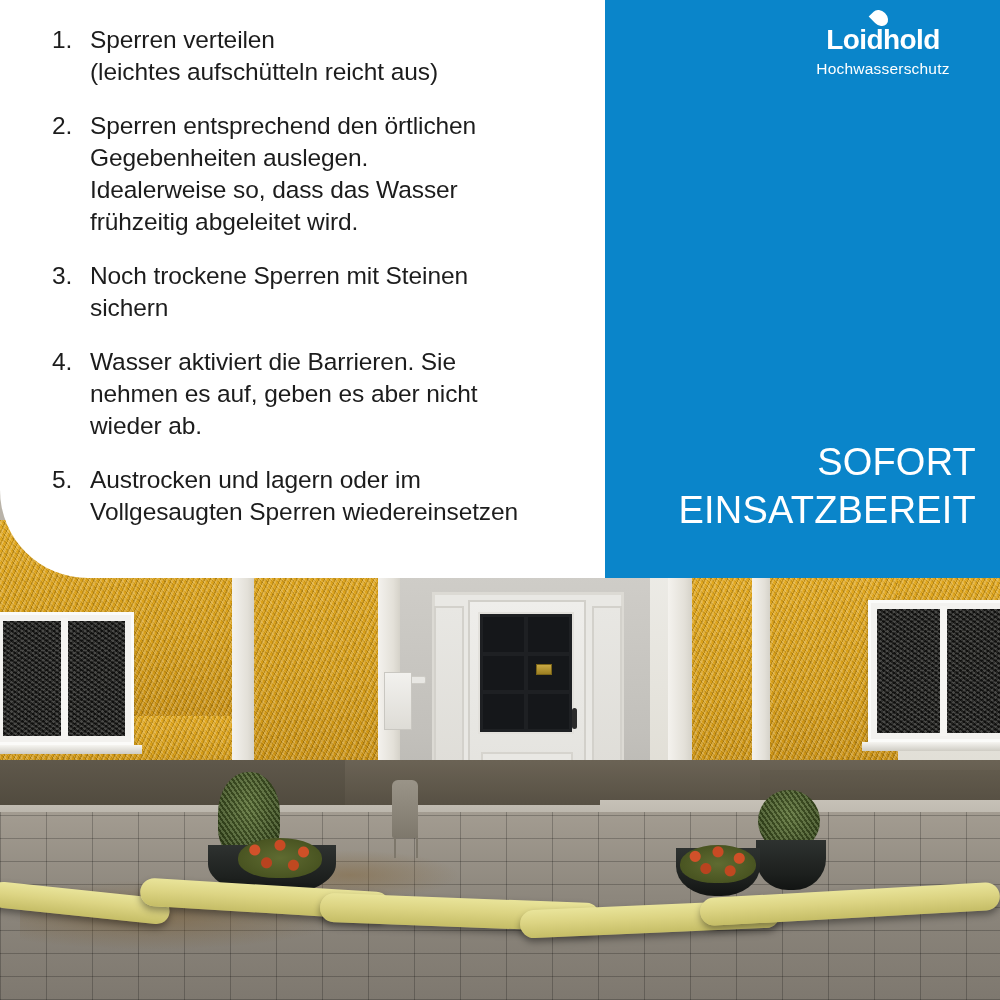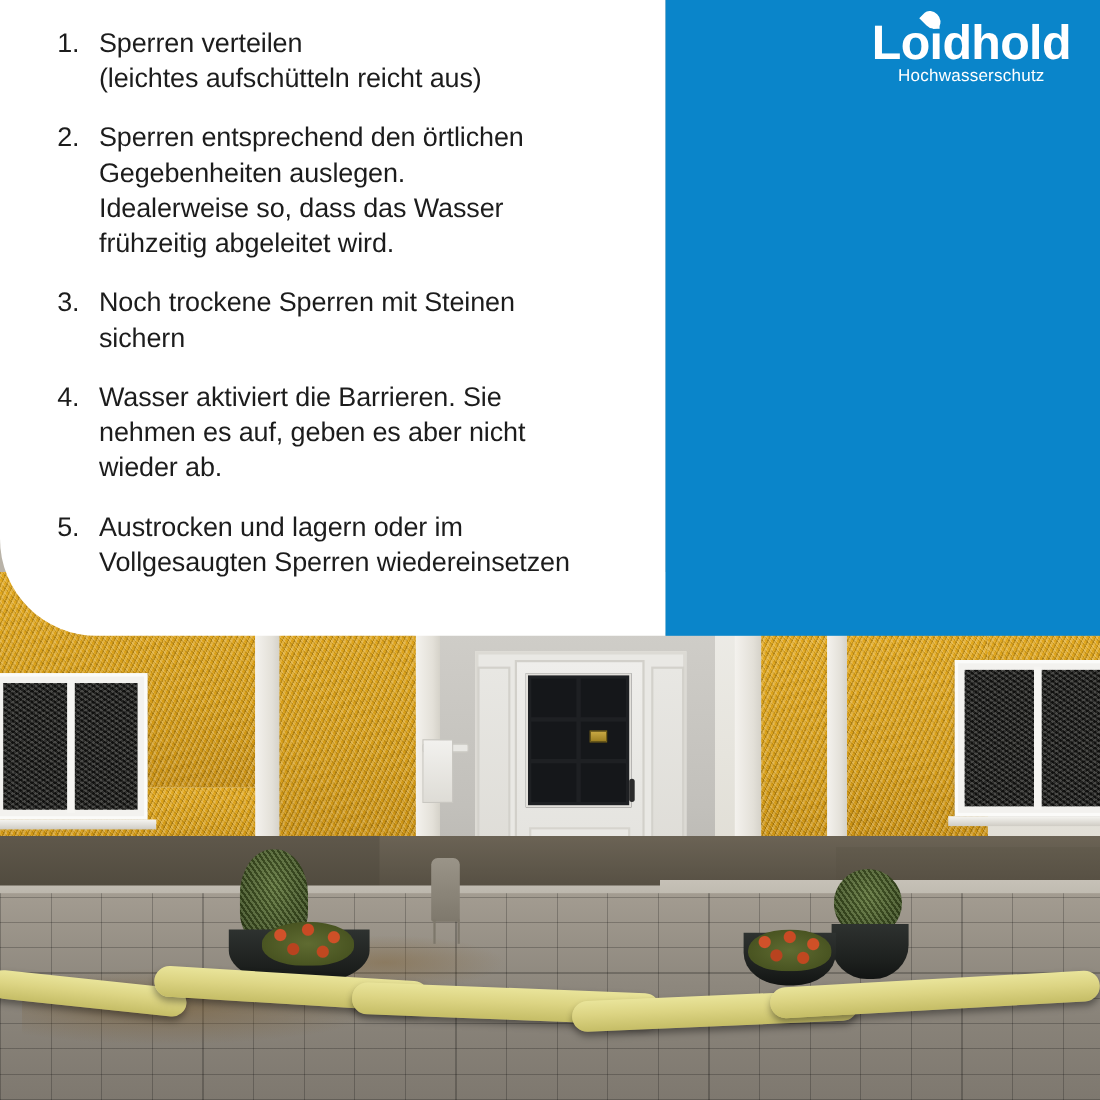"Loidhold" .logo-word { font-size: 44px -> 28px }
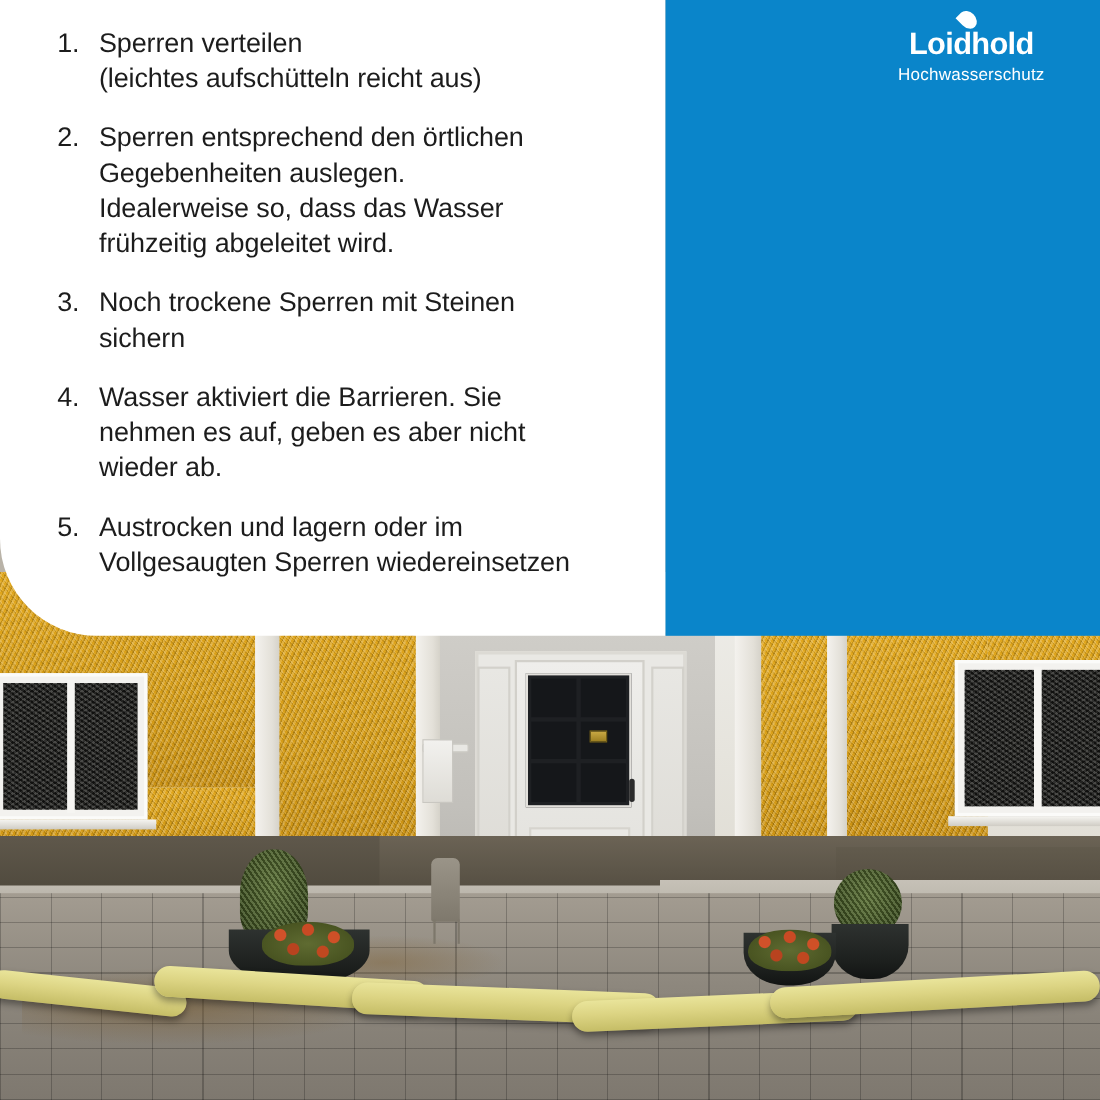"SOFORT" div.headline { html: none -> <div>SOFORT EINSATZBEREIT</div> }
